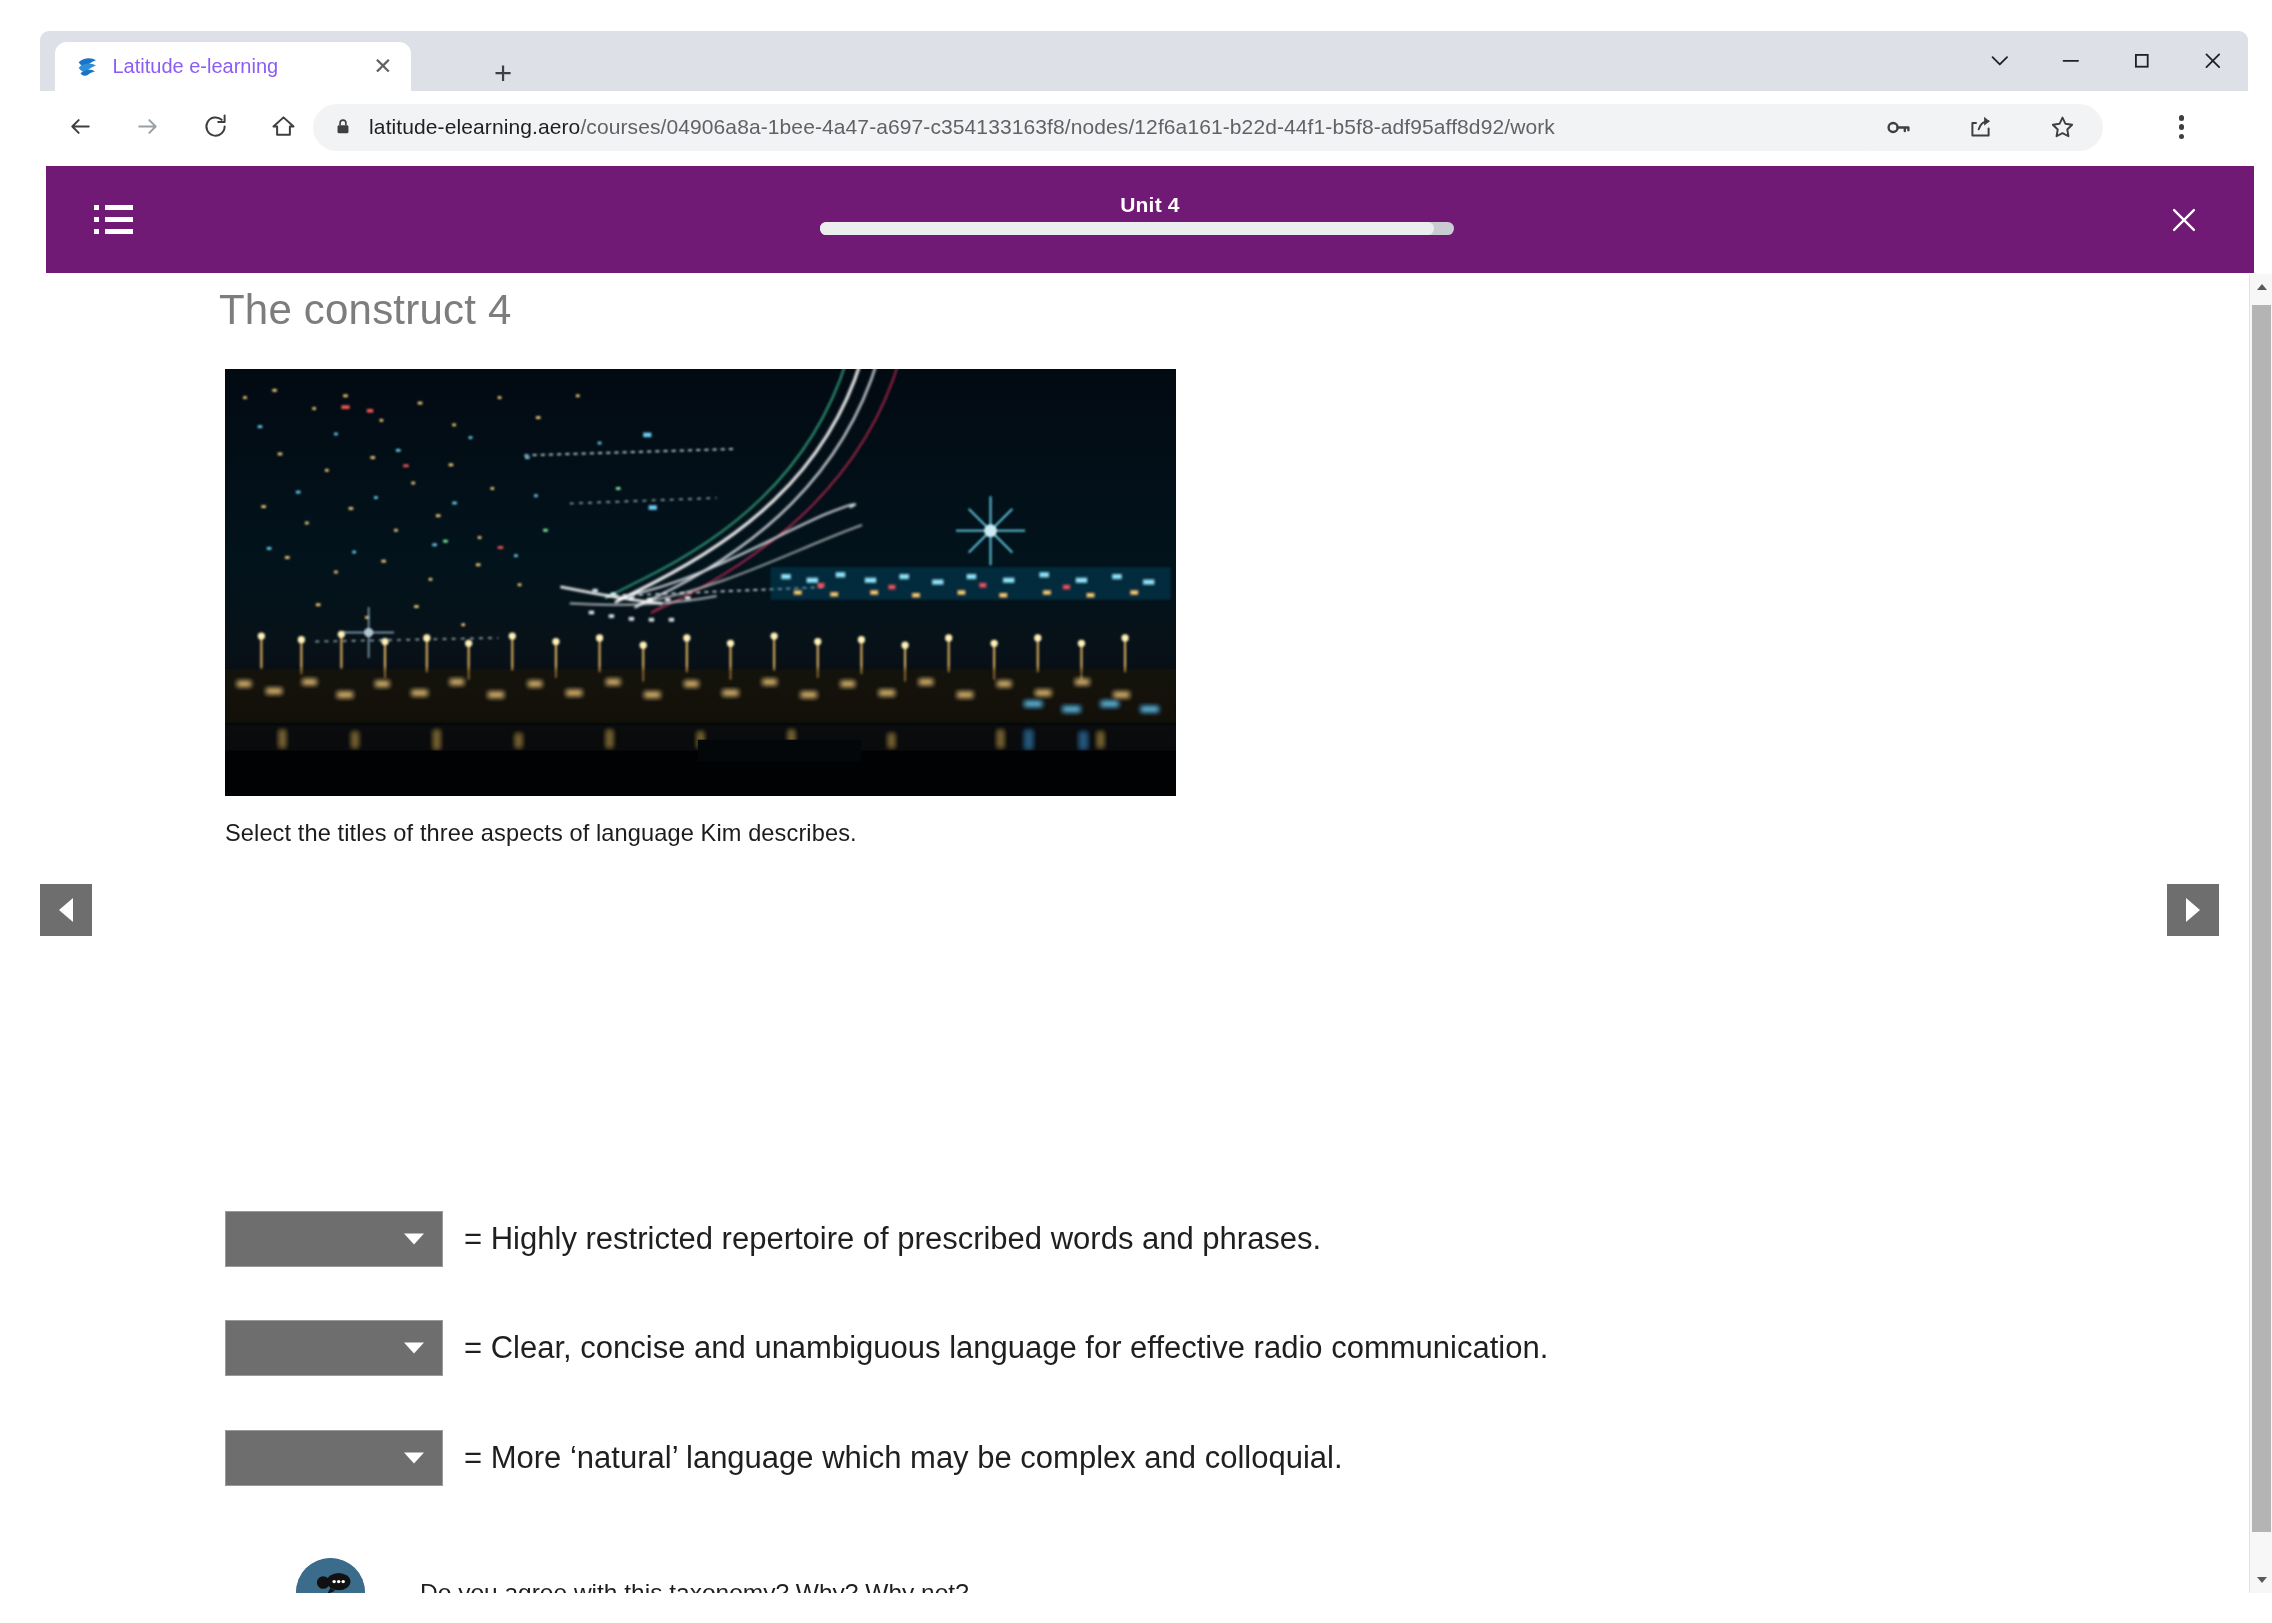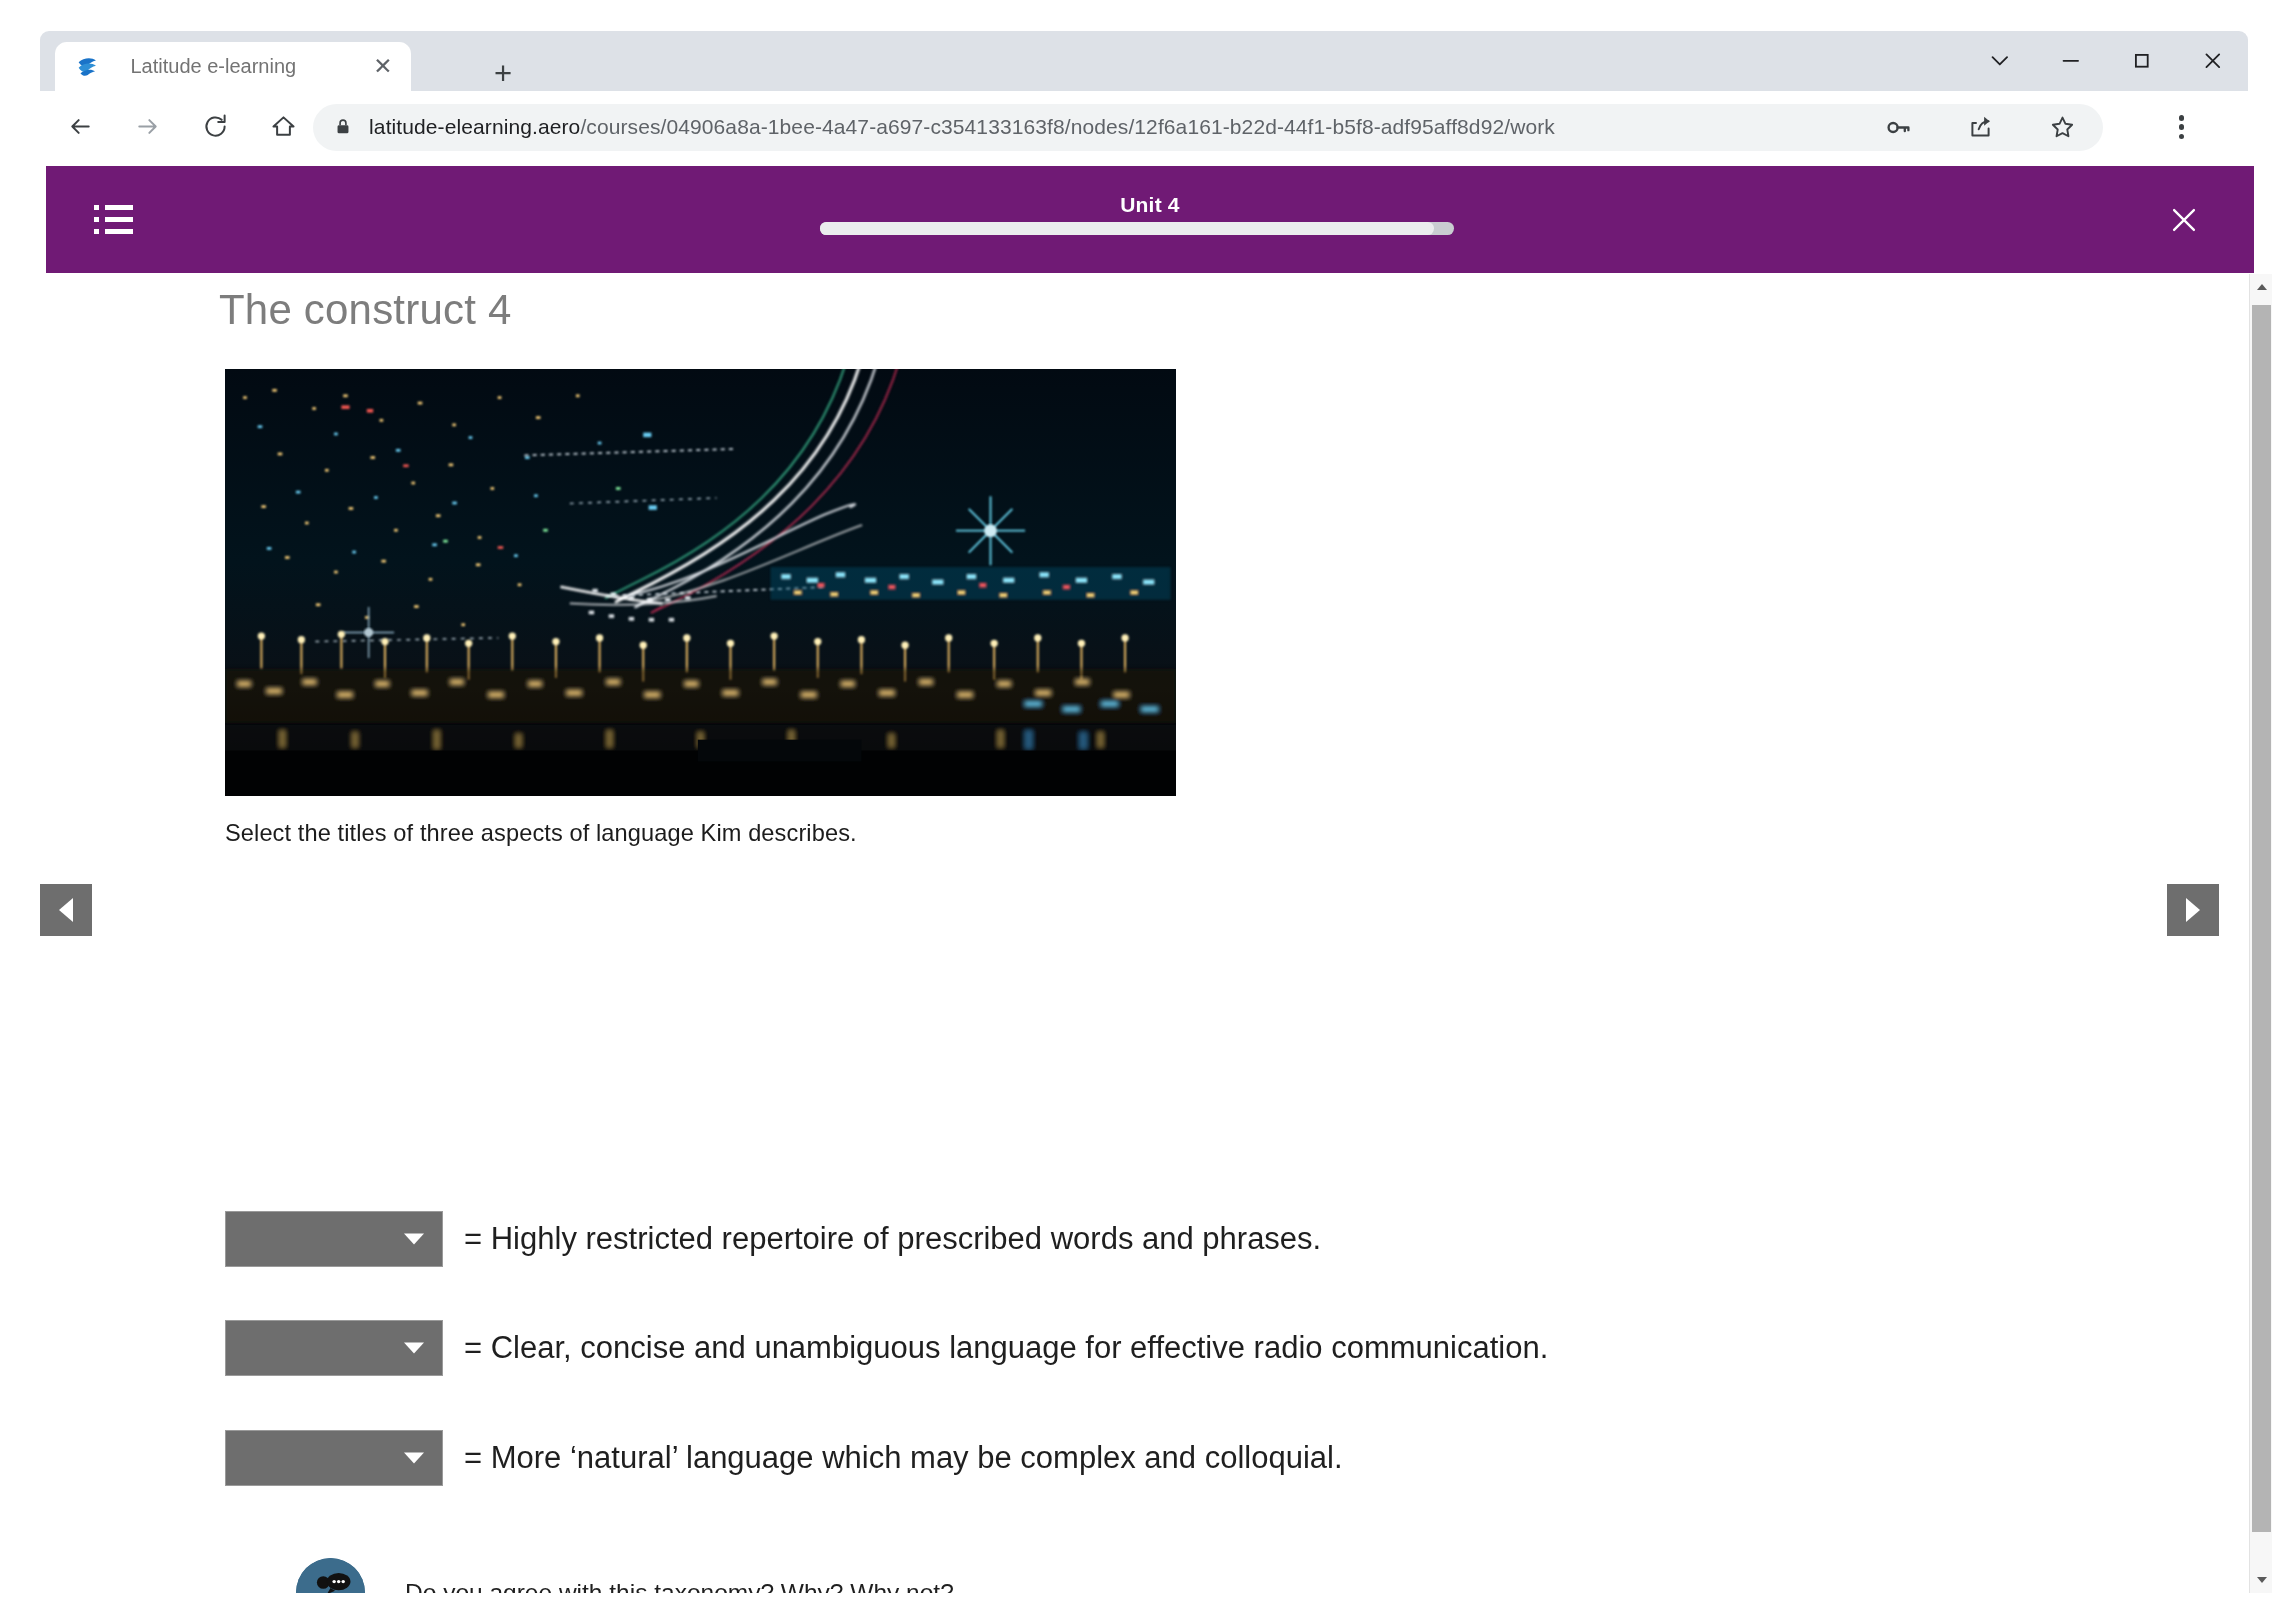"Latitude e-learning" #tab-title { color: #737373 -> #8b5cf6; margin-left: 29px -> 11px }
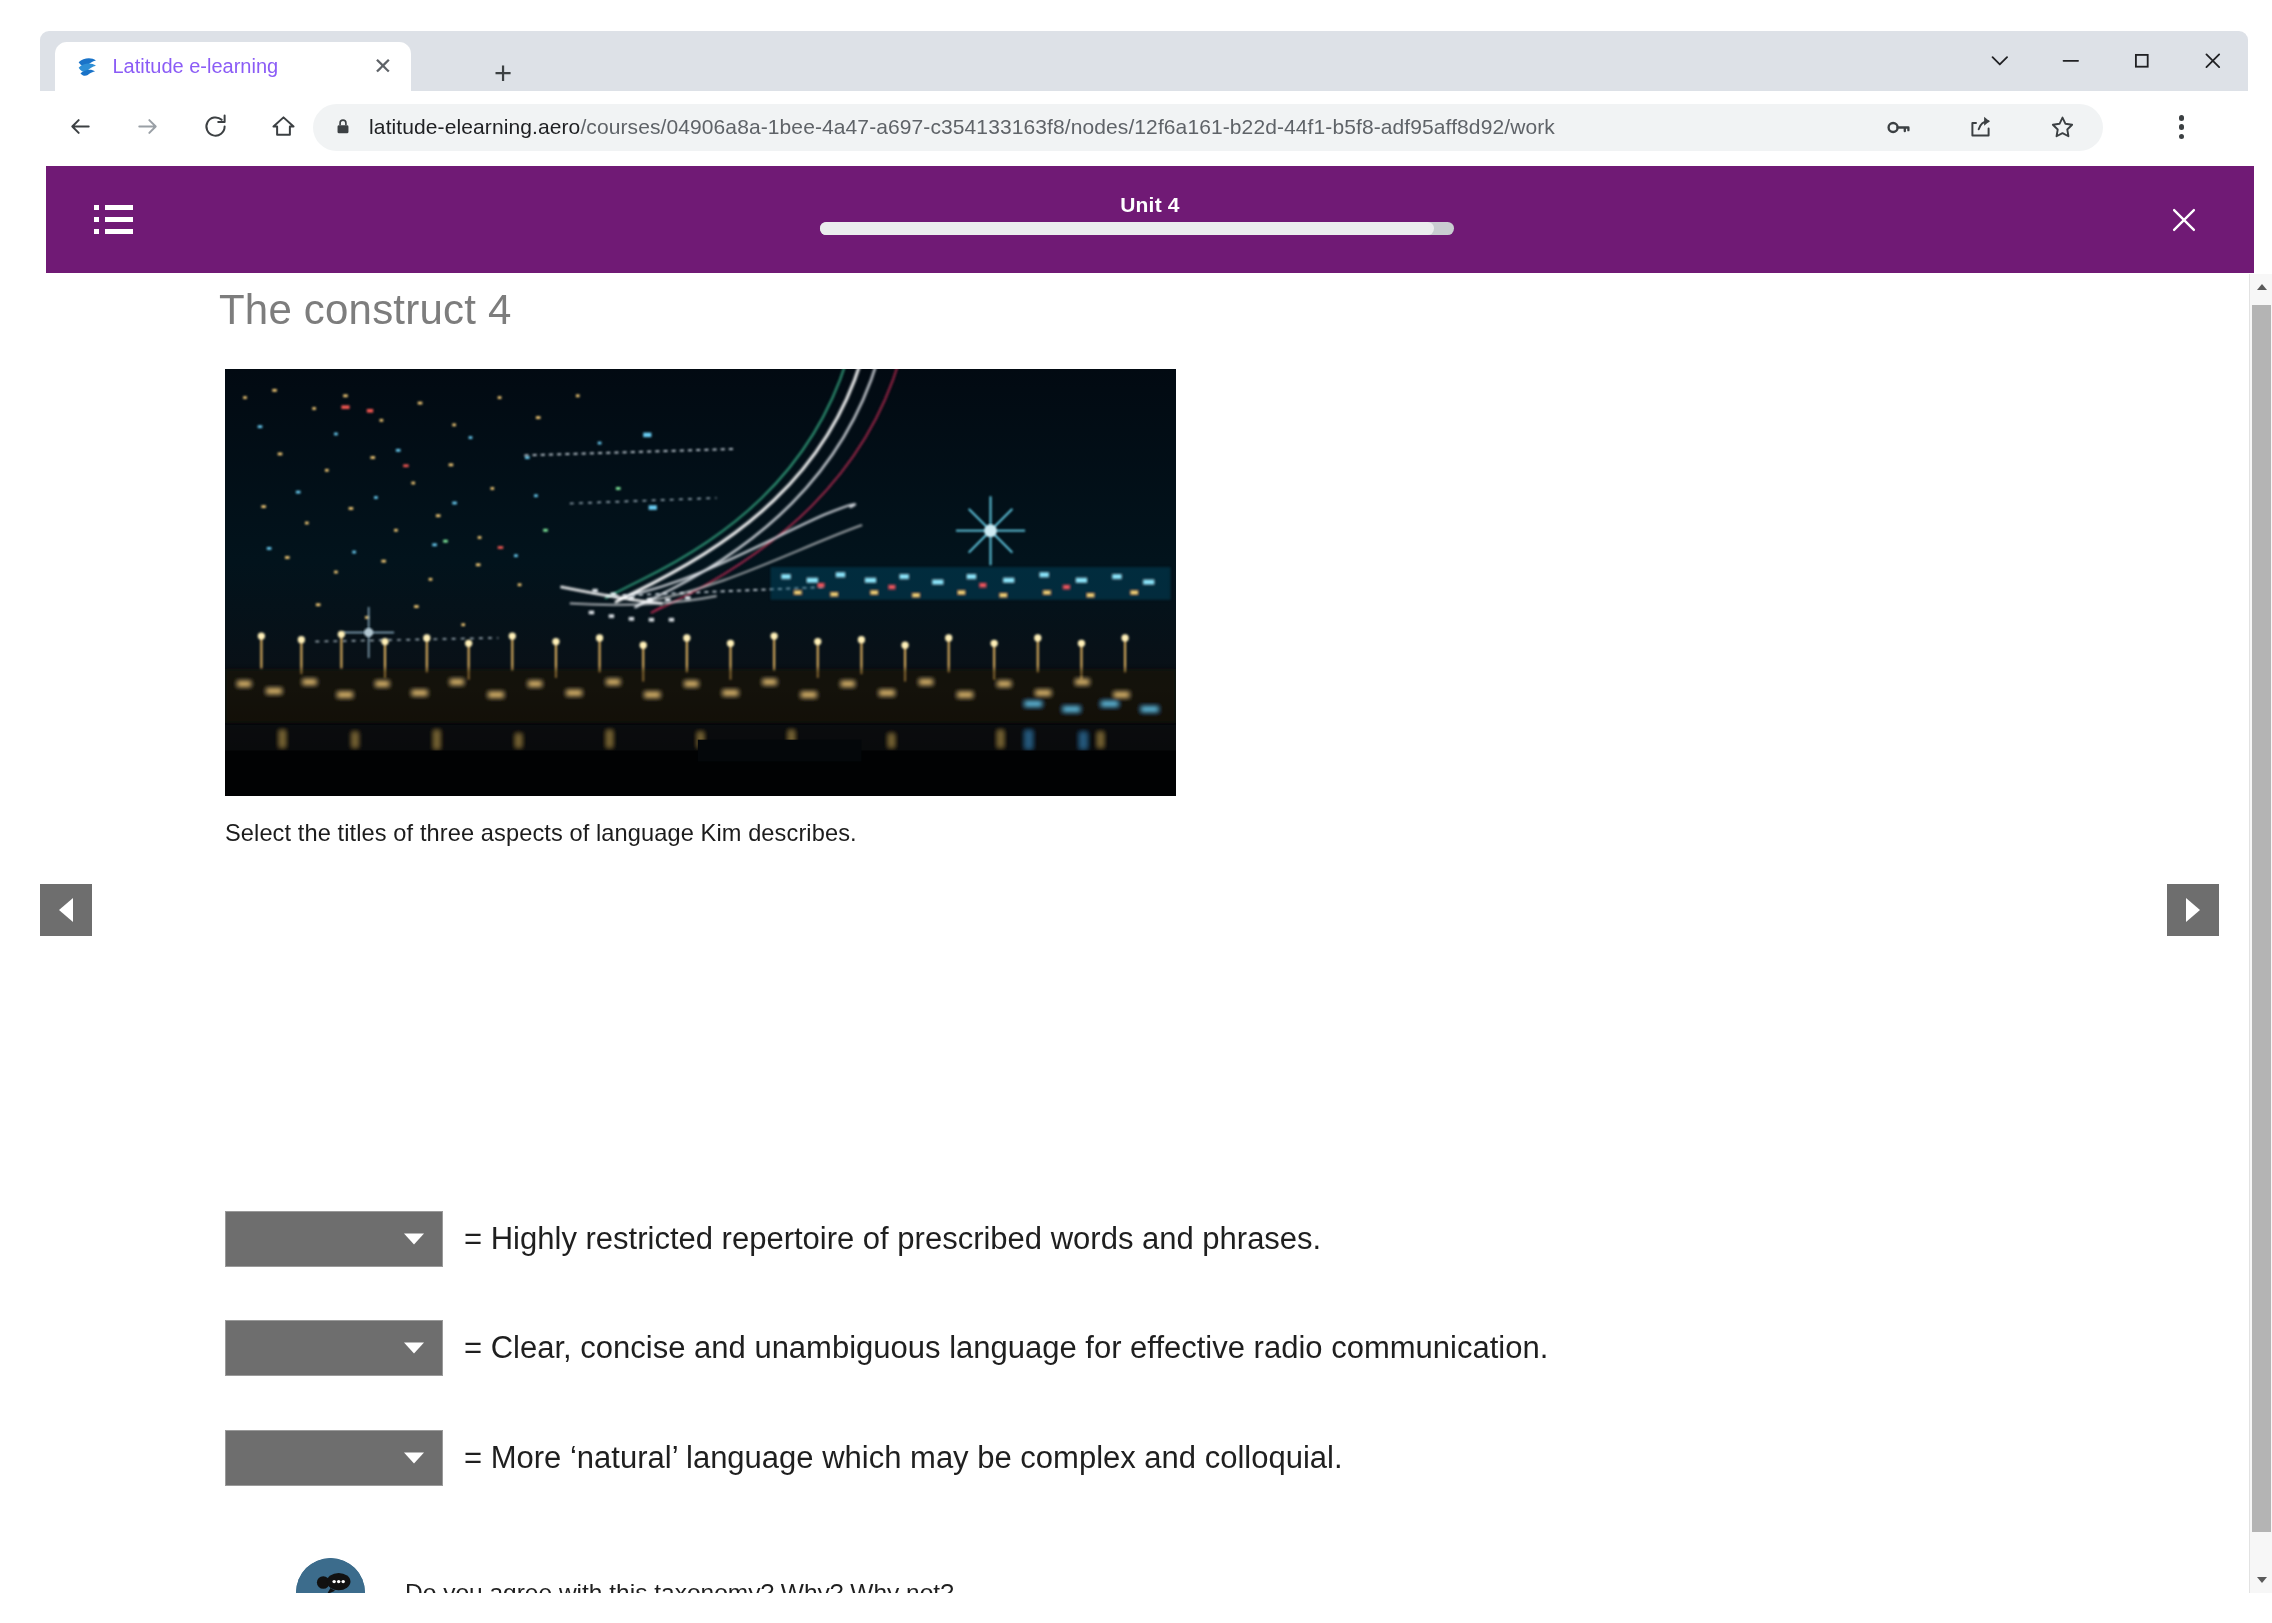"Do you agree with this" #discussion-text { margin-left: 40px -> 55px }
